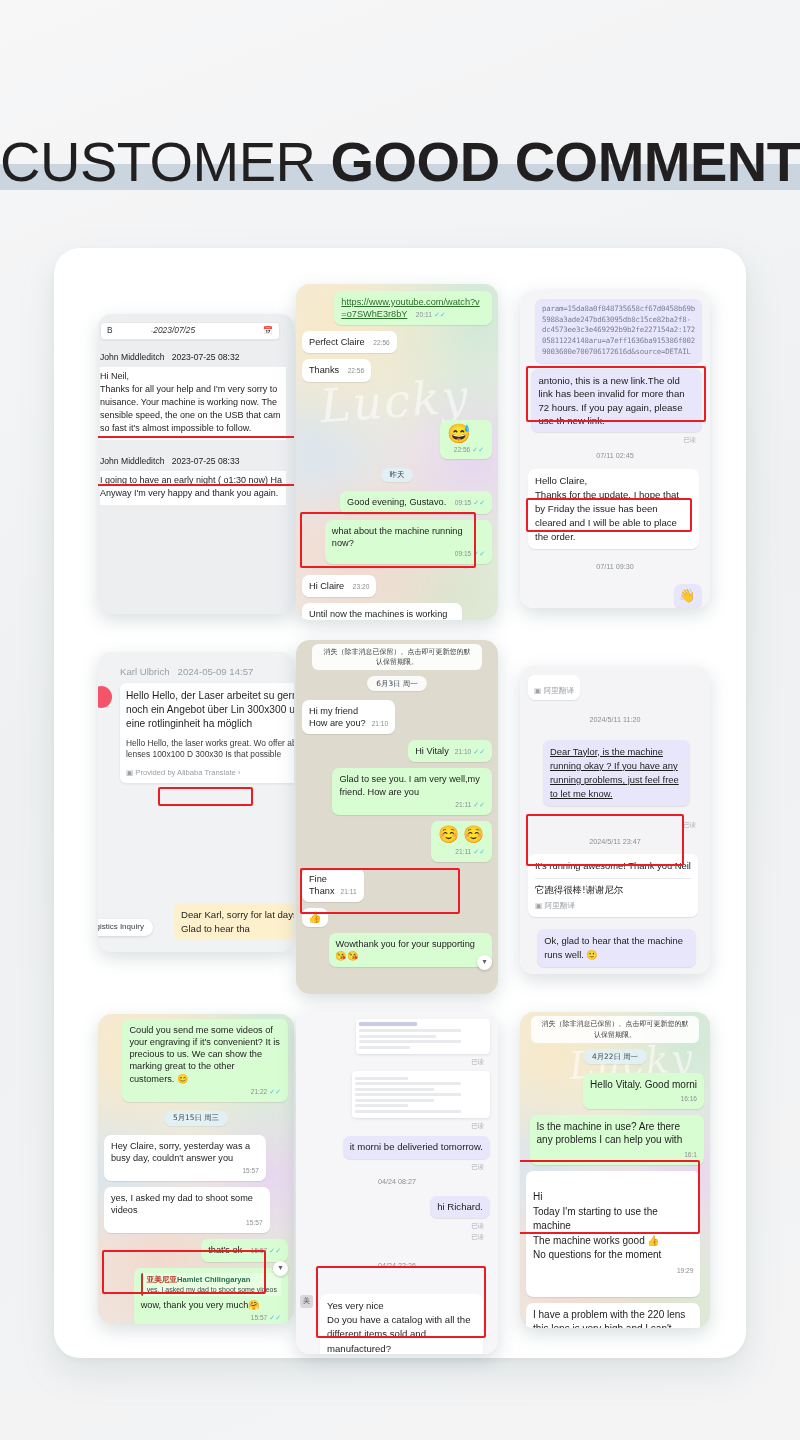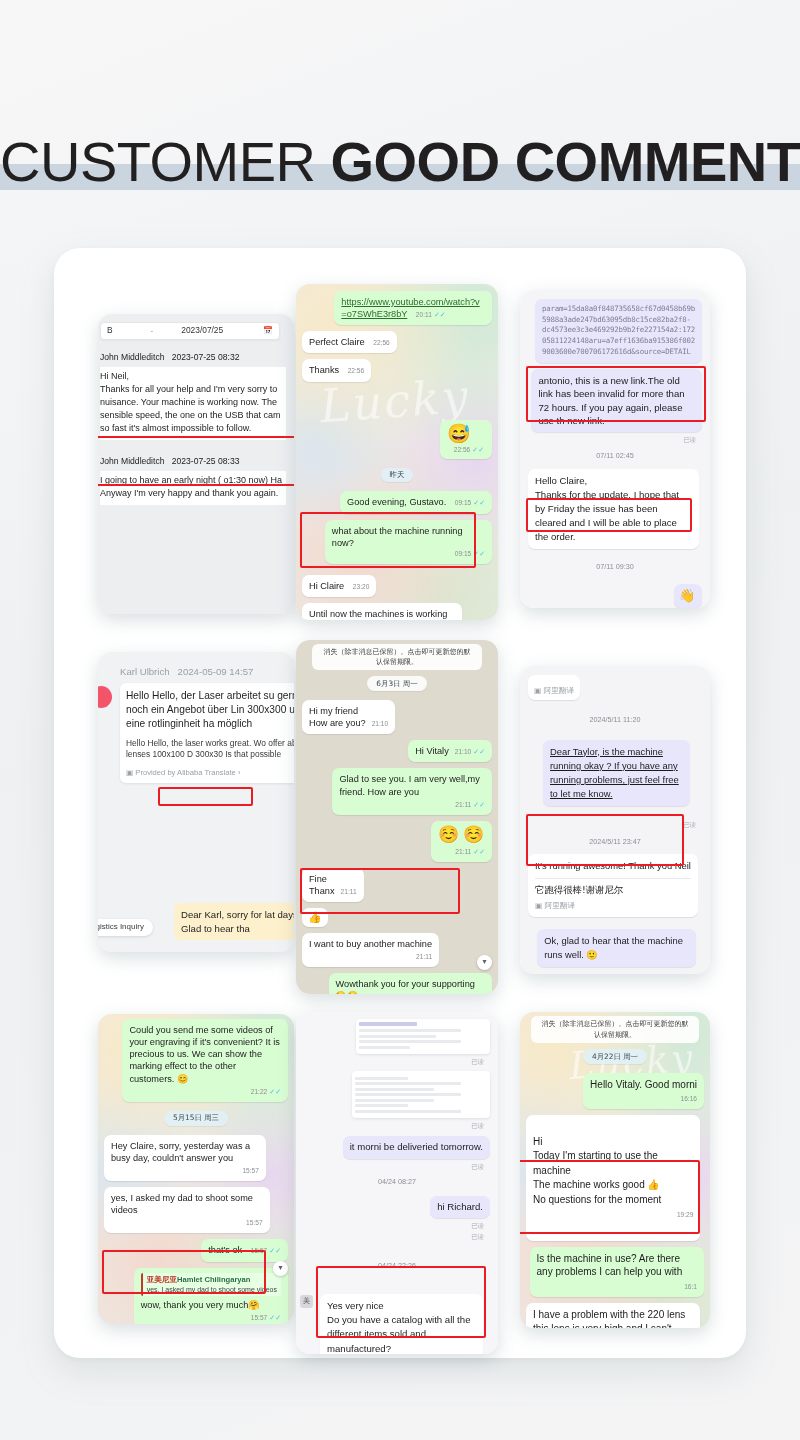"2023/07/25" span { font-style: none -> italic; margin-left: 28px -> 0 }
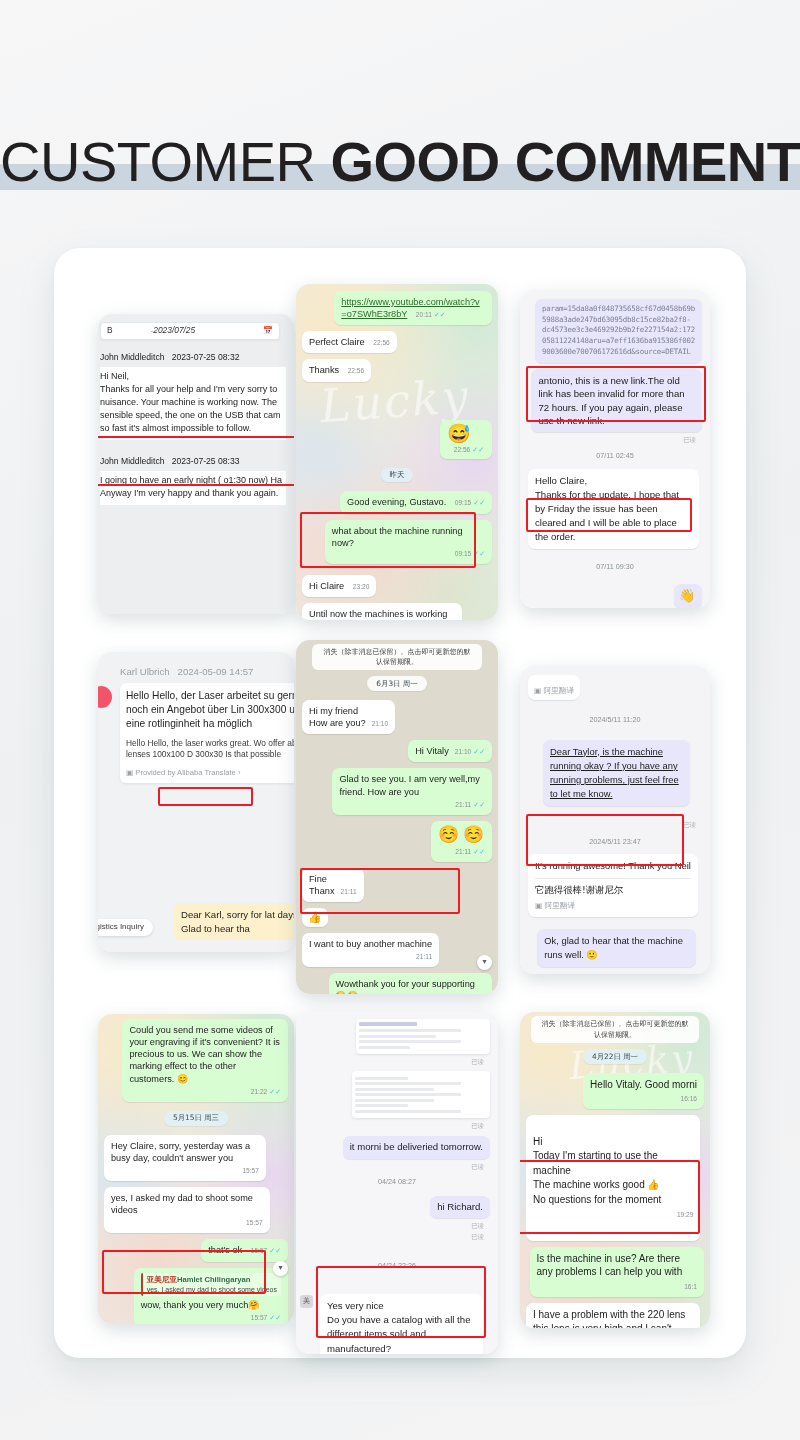"I want to buy another" div.row { html: <div> <div><span>I want to buy another machine</span><div><span>21:11</span></div></div> </div> -> none }
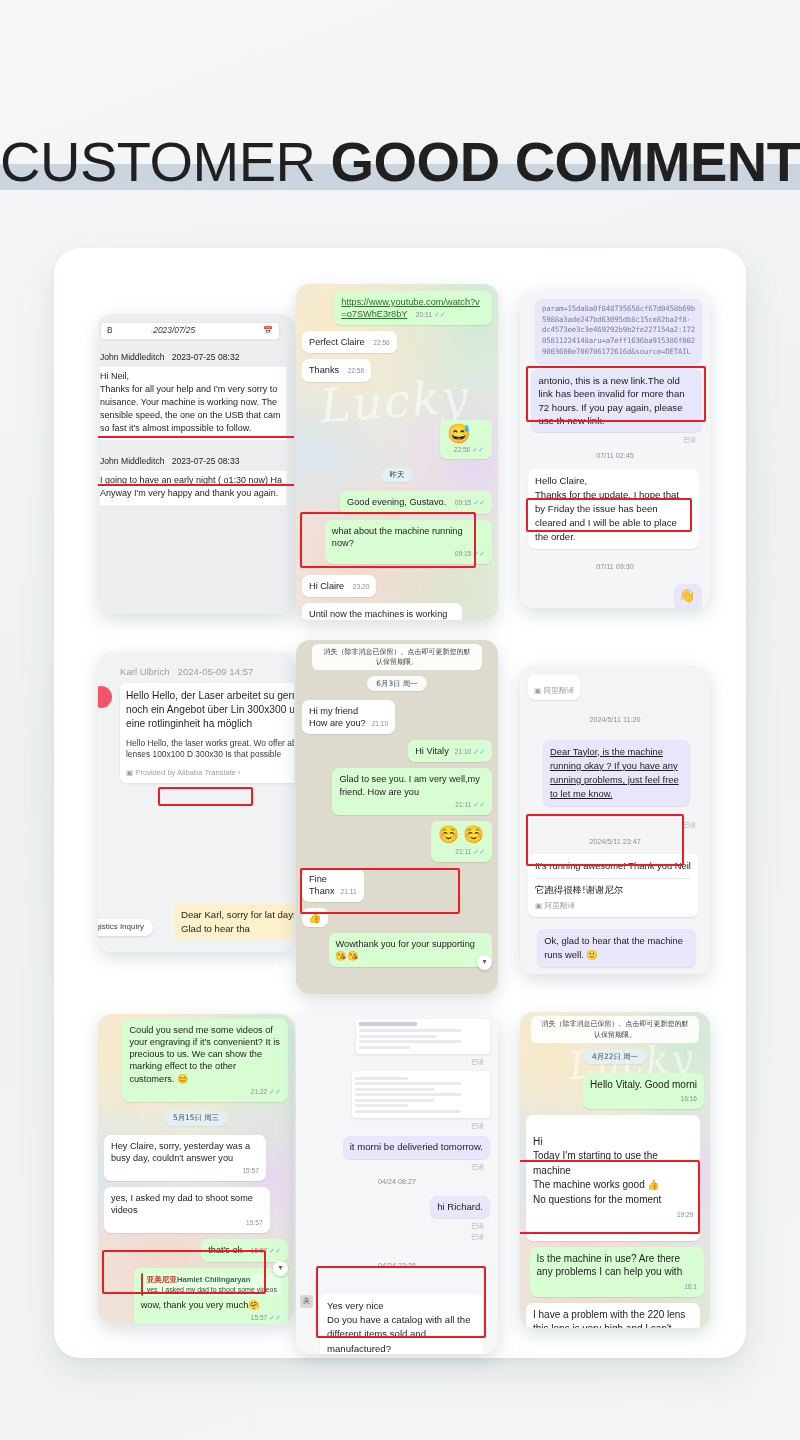"Could you send me some" span { text: effect -> great }
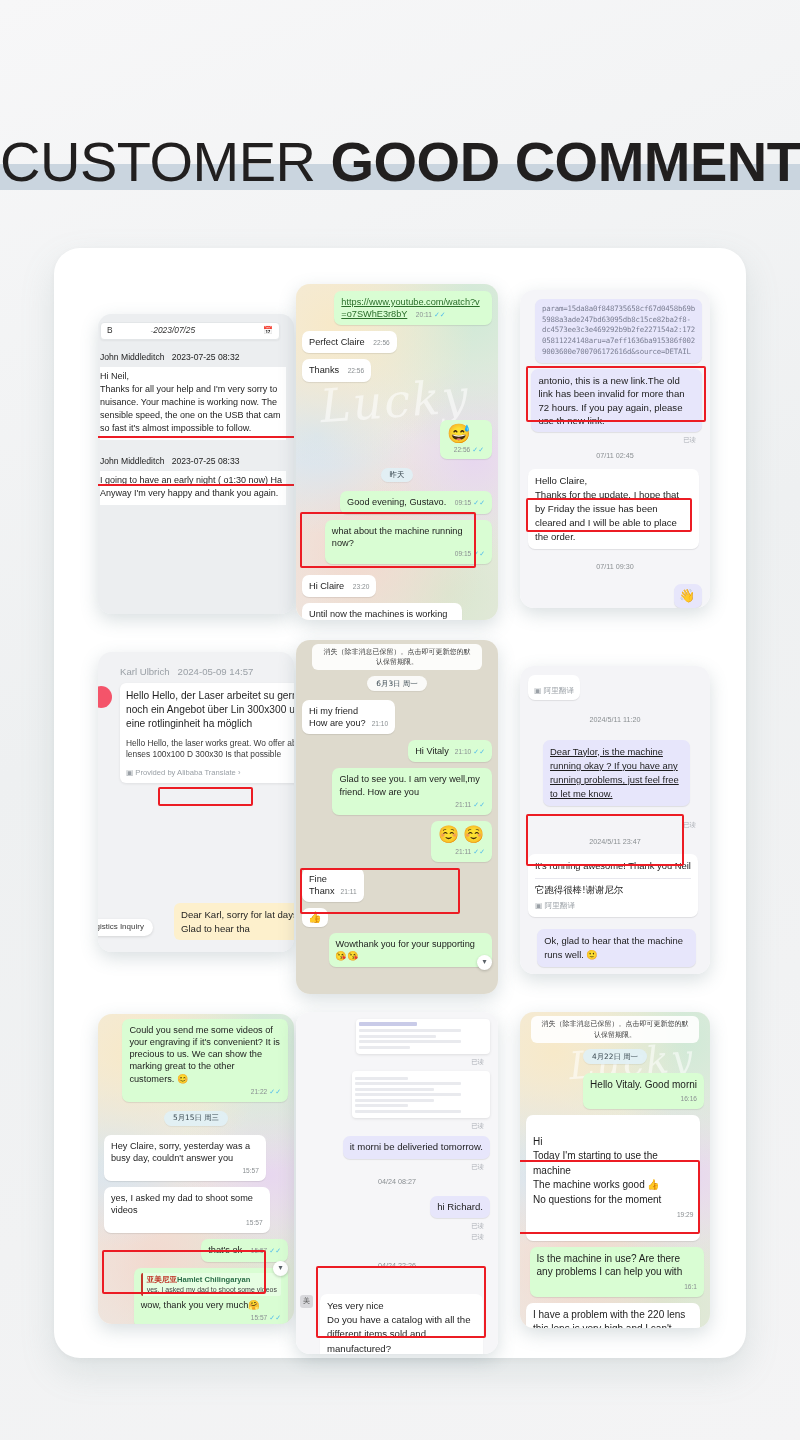"Hi" div.row { order: before "Is the machine in use?" -> after "Is the machine in use?" }
